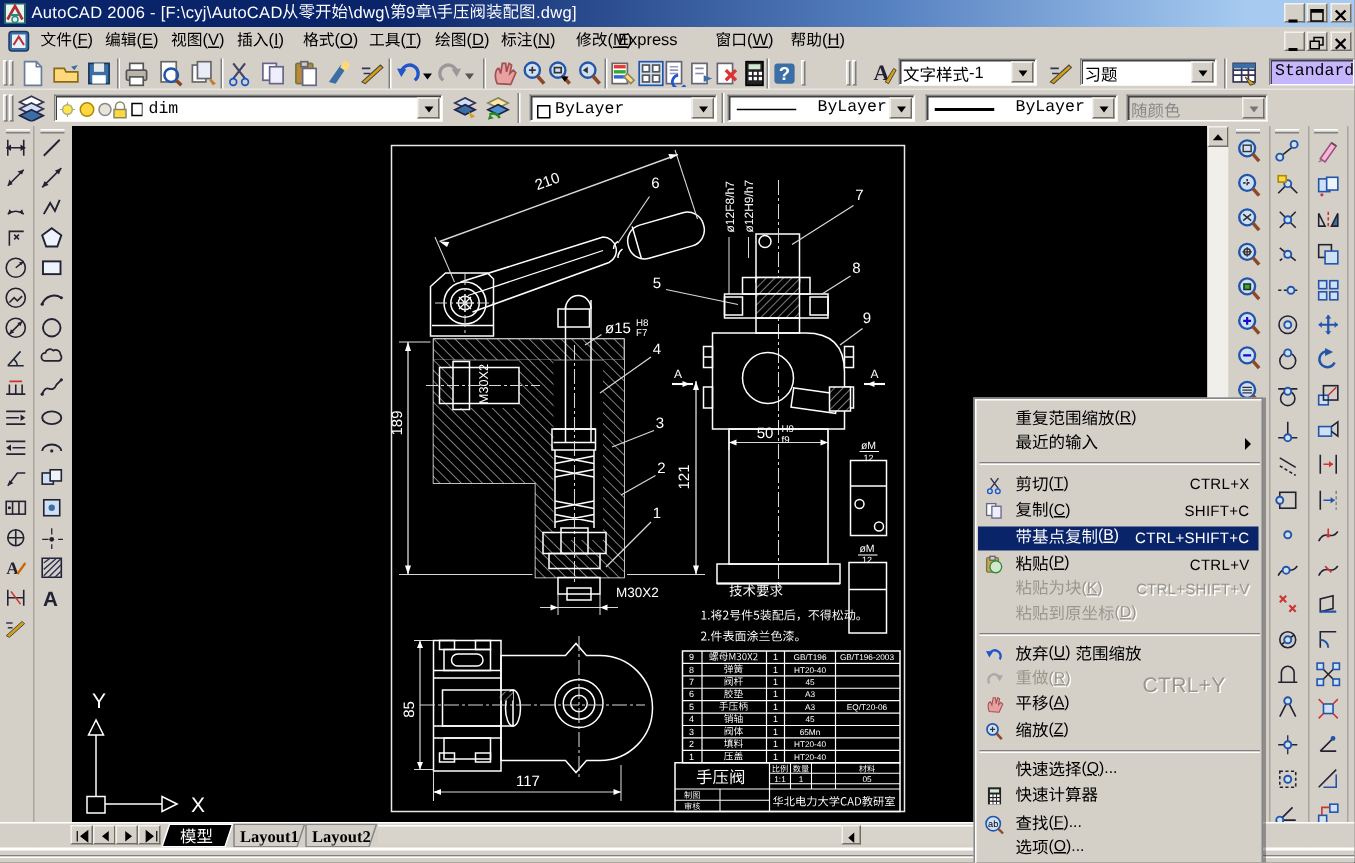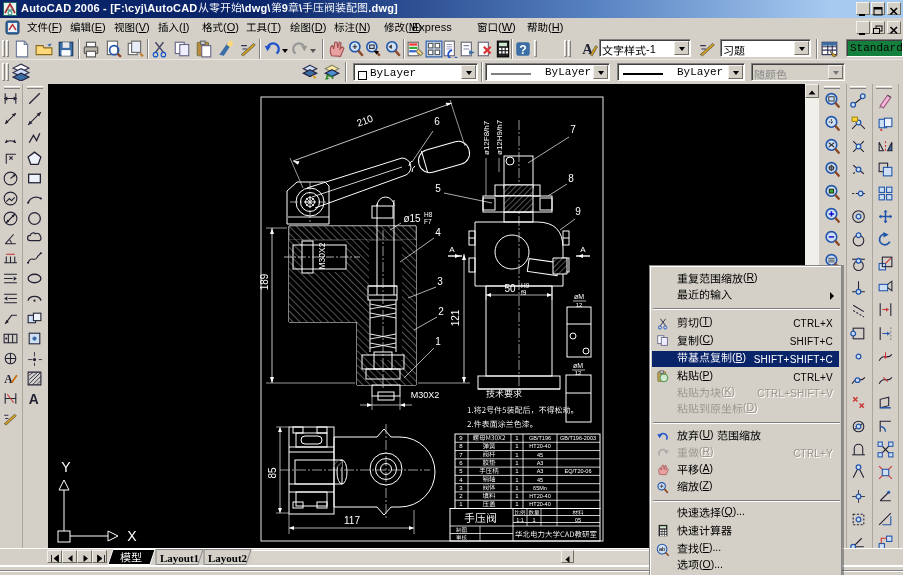"AutoCAD 2006 - [F:\cyj\AutoCAD \dwg\" div.abs { font-weight: bold -> normal }
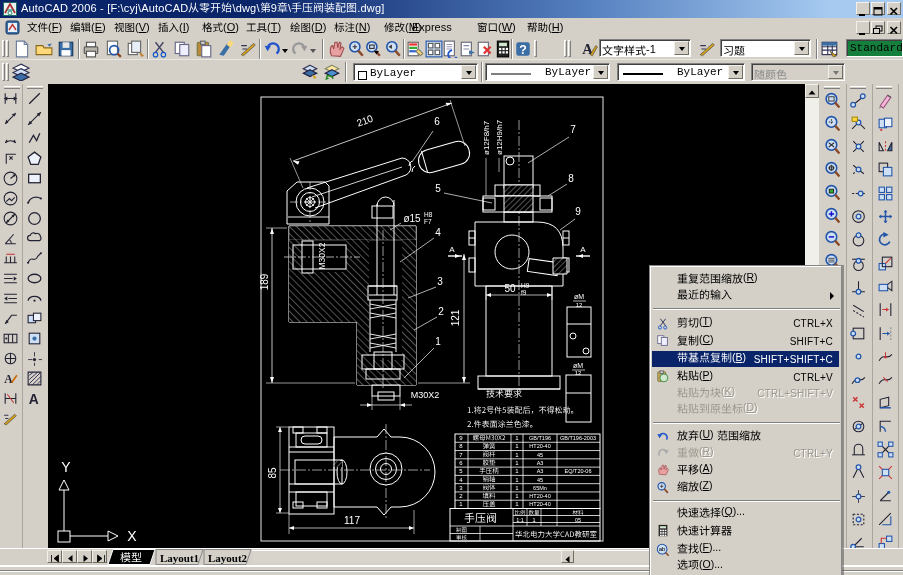"Standard" .combo { background: #15803d -> #c4b5fd }
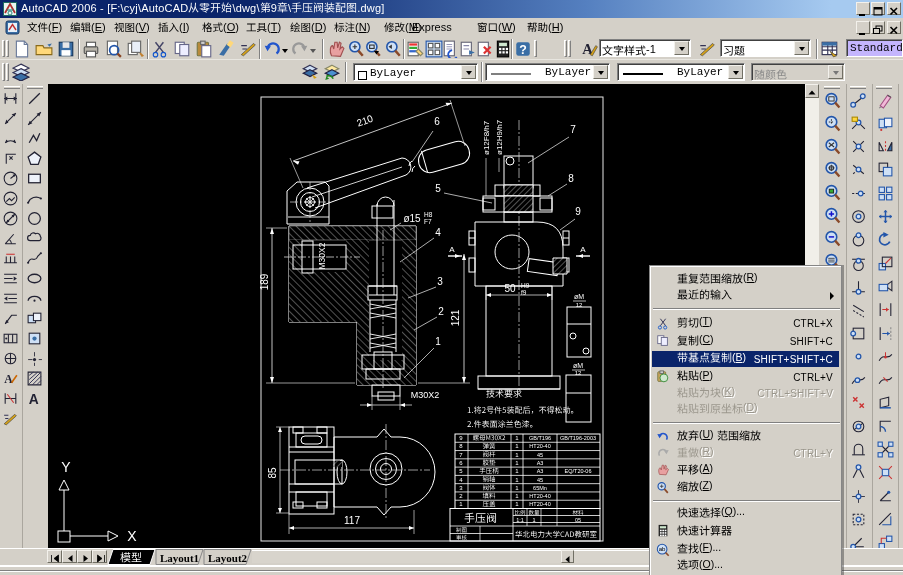"dim" div.combo { html: none -> <div> <div><svg> <circle></circle> <path></path> <circle></circle> <circle></circle> <path></path> <rect></rect> <rect></rect> </svg><span>dim</span></div> <div> <div></div> </div> </div> }
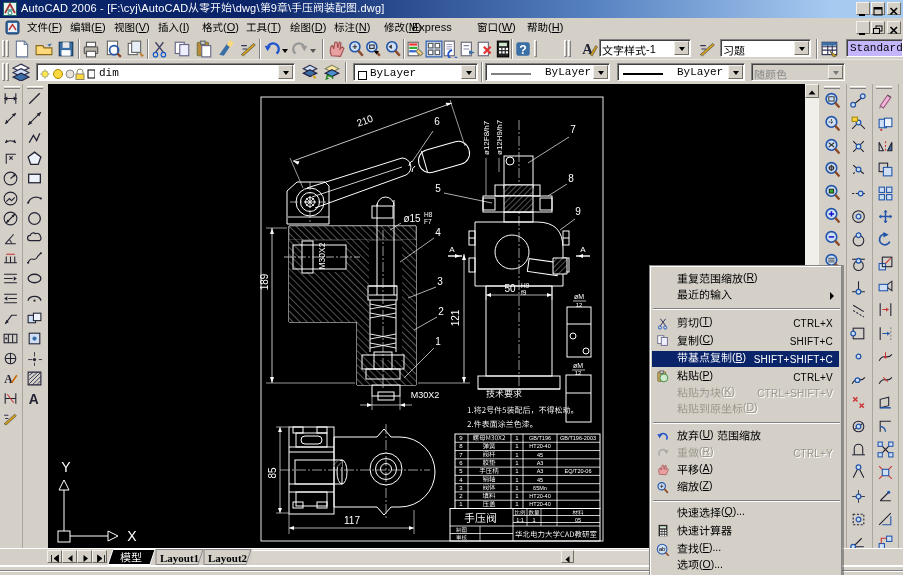"SHIFT+SHIFT+C" div.abs { text: SHIFT+SHIFT+C -> CTRL+SHIFT+C }
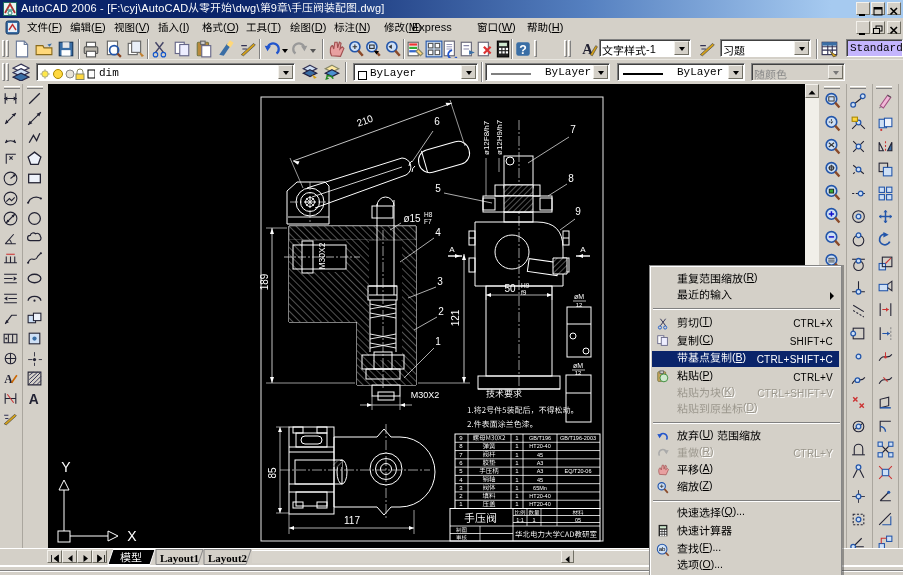"CTRL+Y" div.abs { font-size: 10px -> 14px; right: 8px -> 24px }
